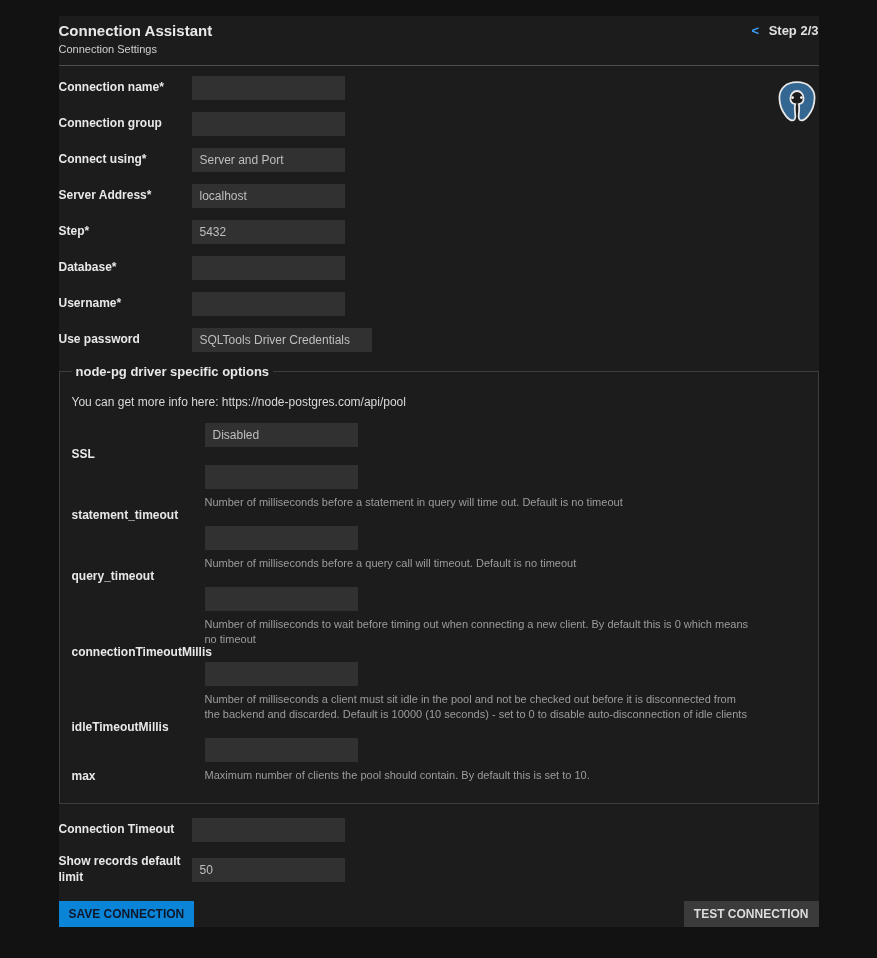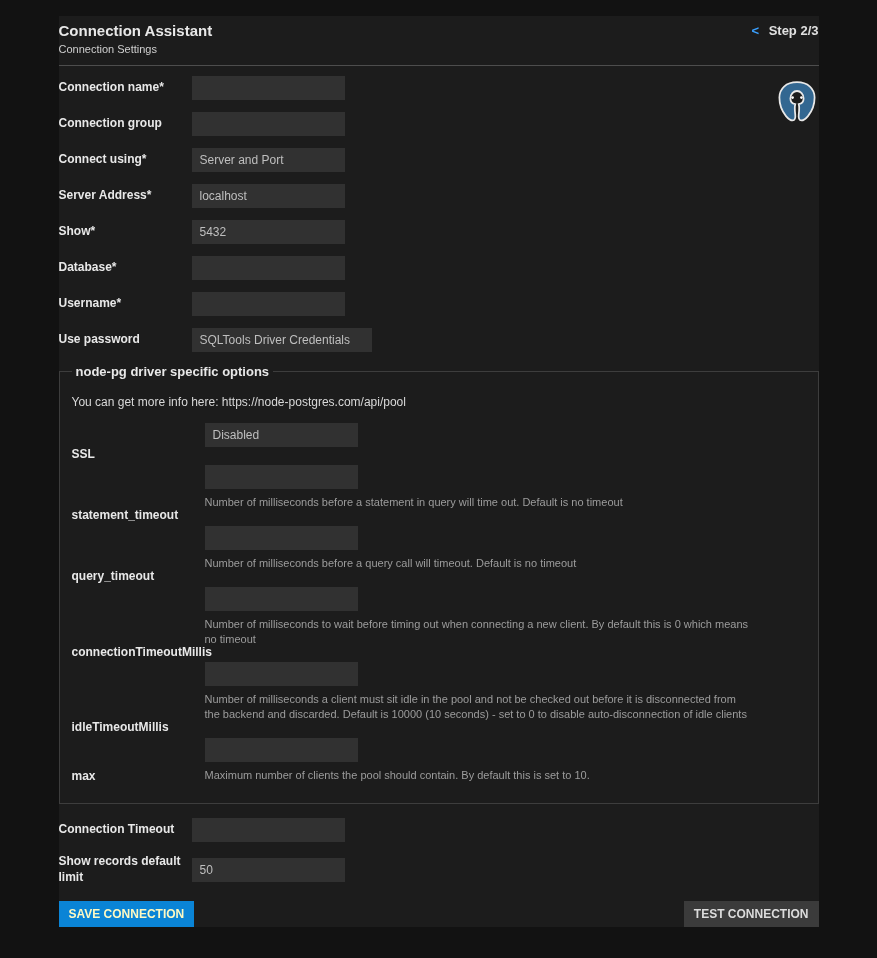"Show*" div.label { text: Show -> Step }
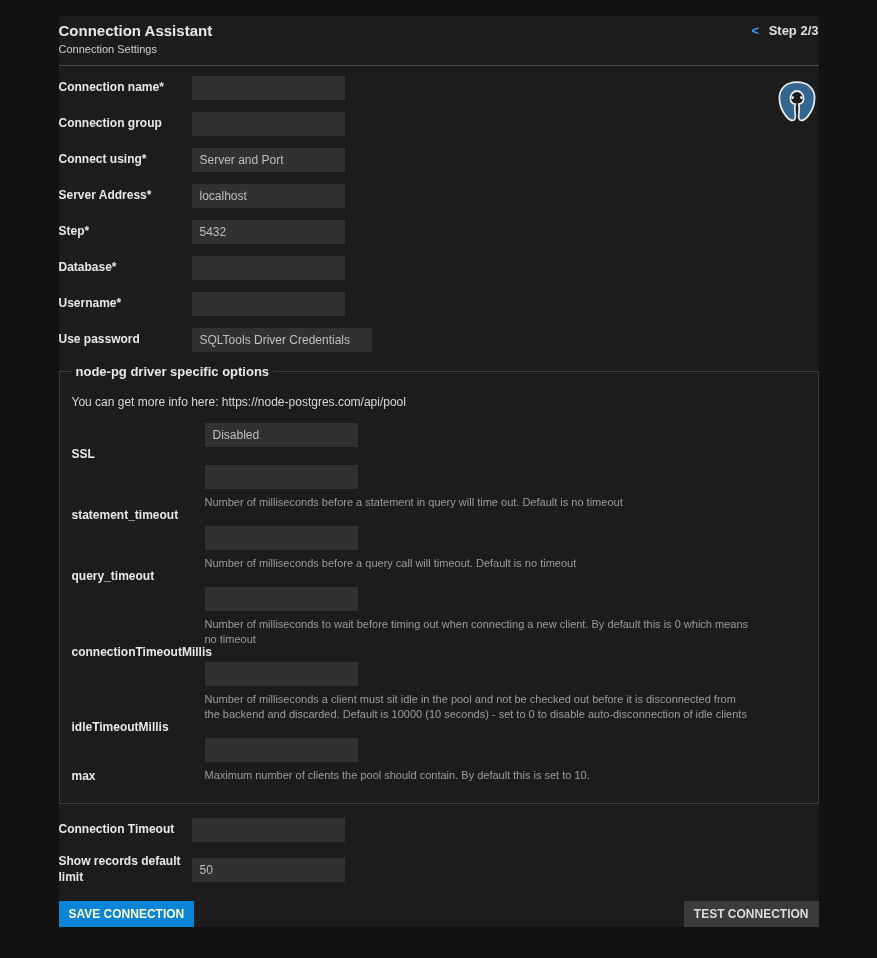"SAVE CONNECTION" .btn-primary { color: #fef9c3 -> #0f172a }
